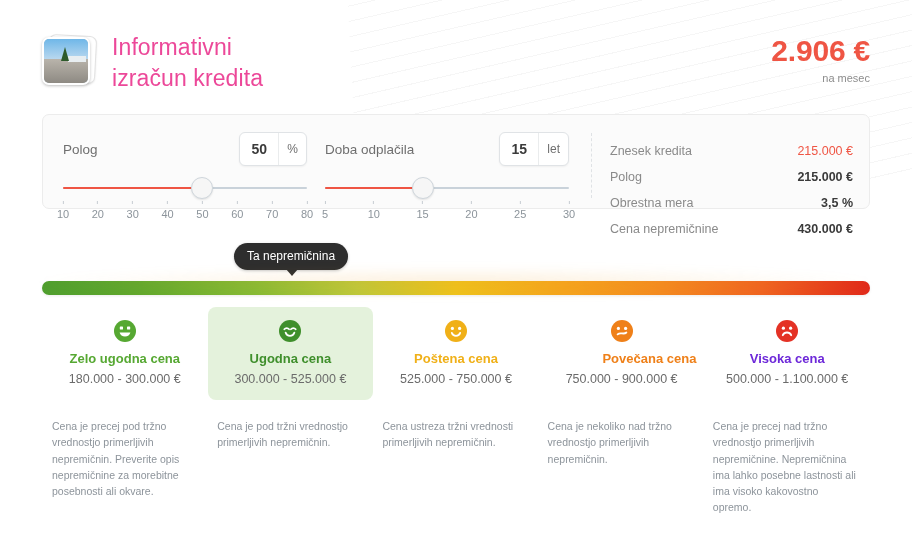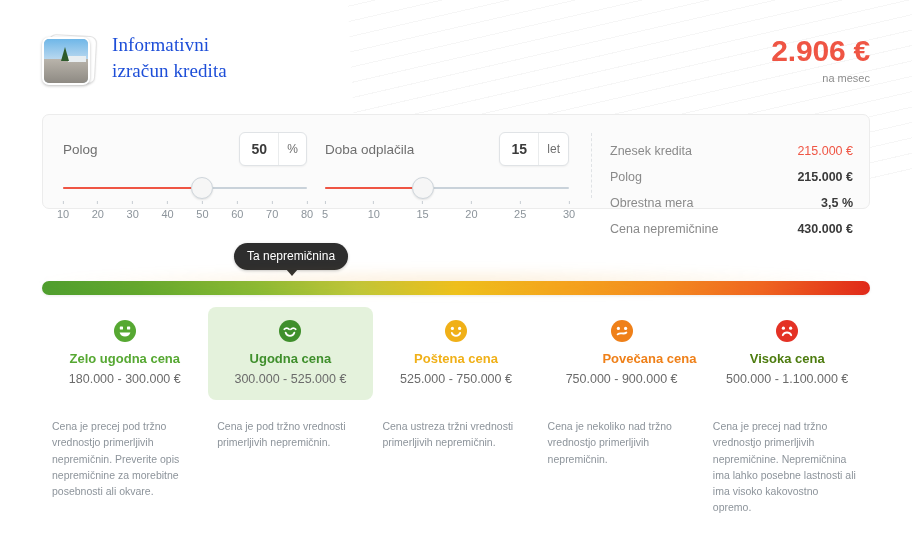"Informativni" .title { color: #1d4ed8 -> #ec4899; font-family: Liberation Serif, serif -> none; font-size: 19px -> 23px }
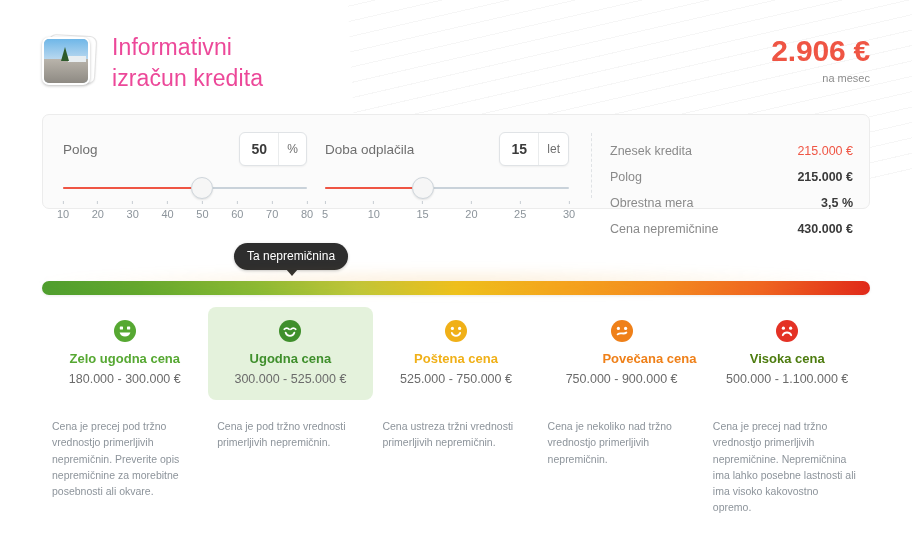"Visoka cena" div.card-name { color: #4d7c0f -> #6d28d9 }
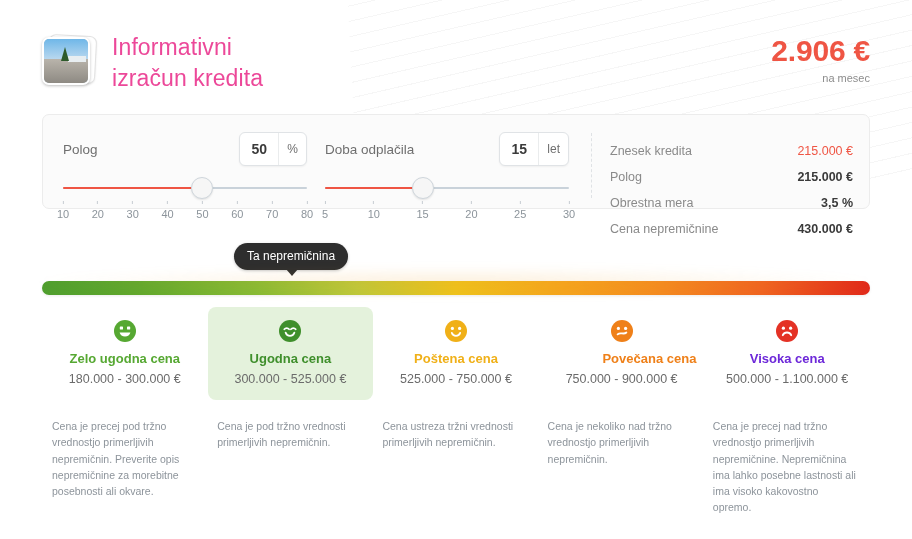"Cena je pod tržno vrednosti" div.desc { text: tržno vrednosti -> tržni vrednostjo }
